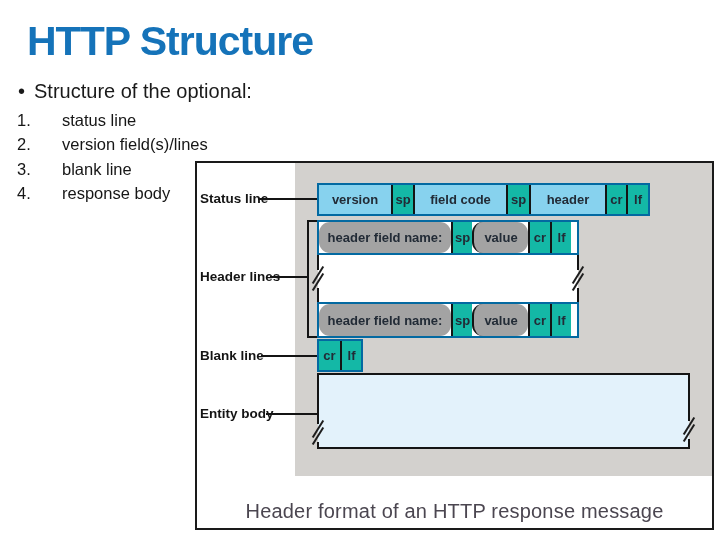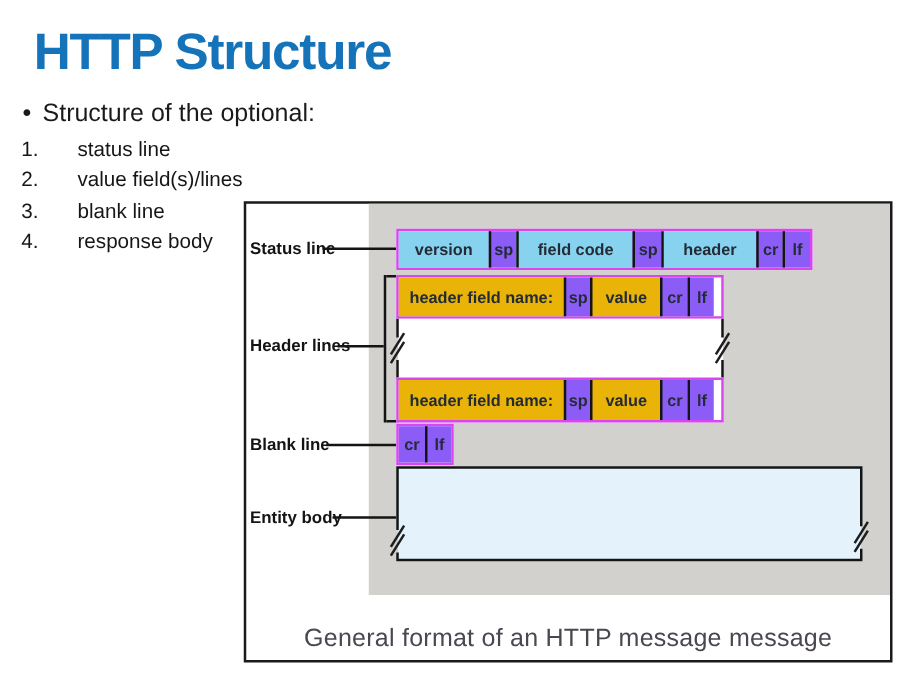"value field(s)/lines" span { text: value -> version }
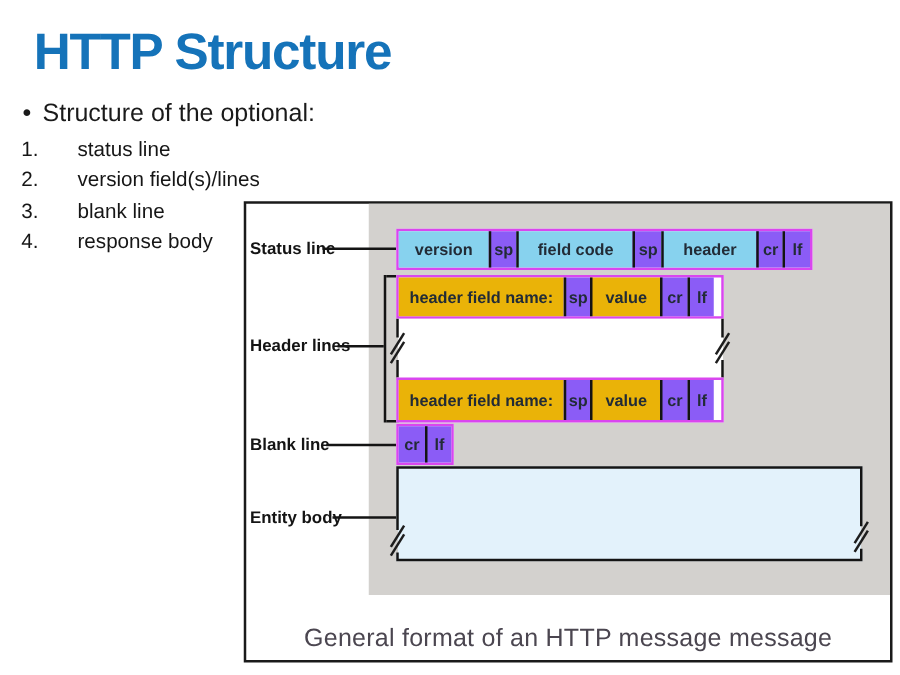"version" .row { border: 2px solid #d946ef -> 2px solid #0369a1 }
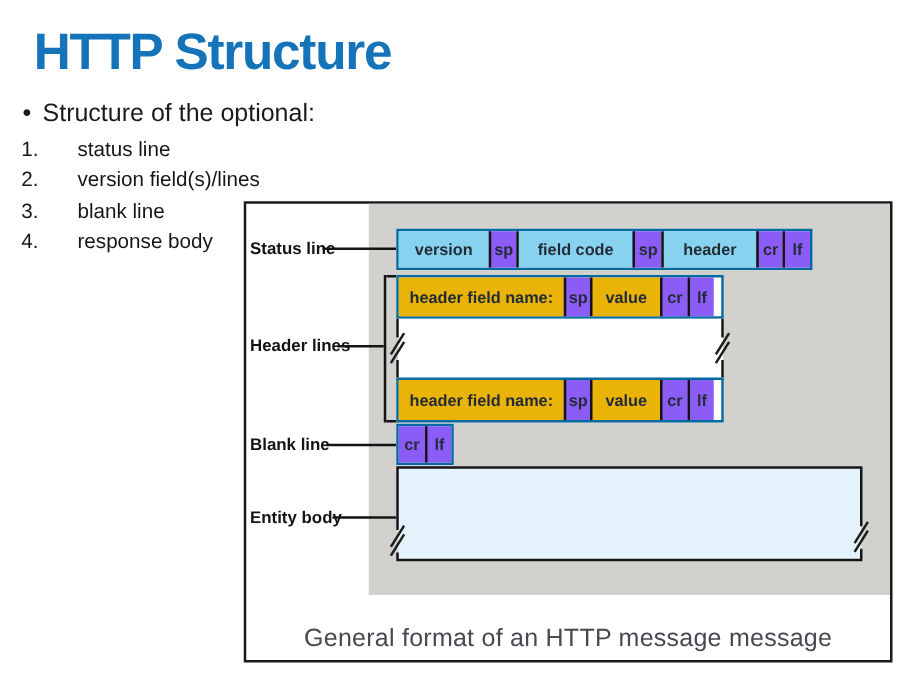"sp" .bg-white { background: #8b5cf6 -> #14b8a6 }
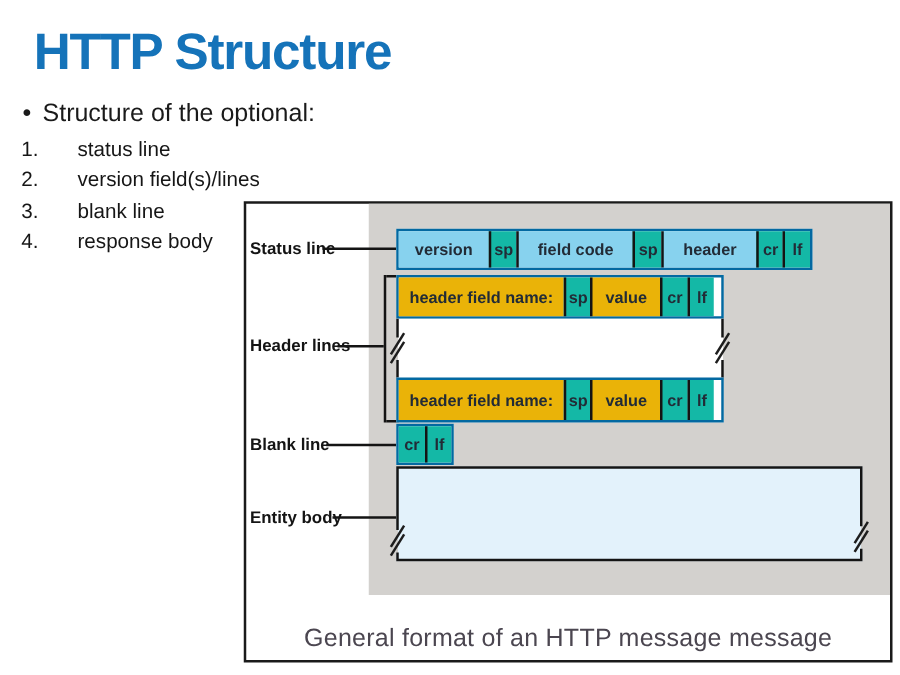"header field name:" .bg-light { background: #eab308 -> #a3a3a3; border-radius: none -> 11px }
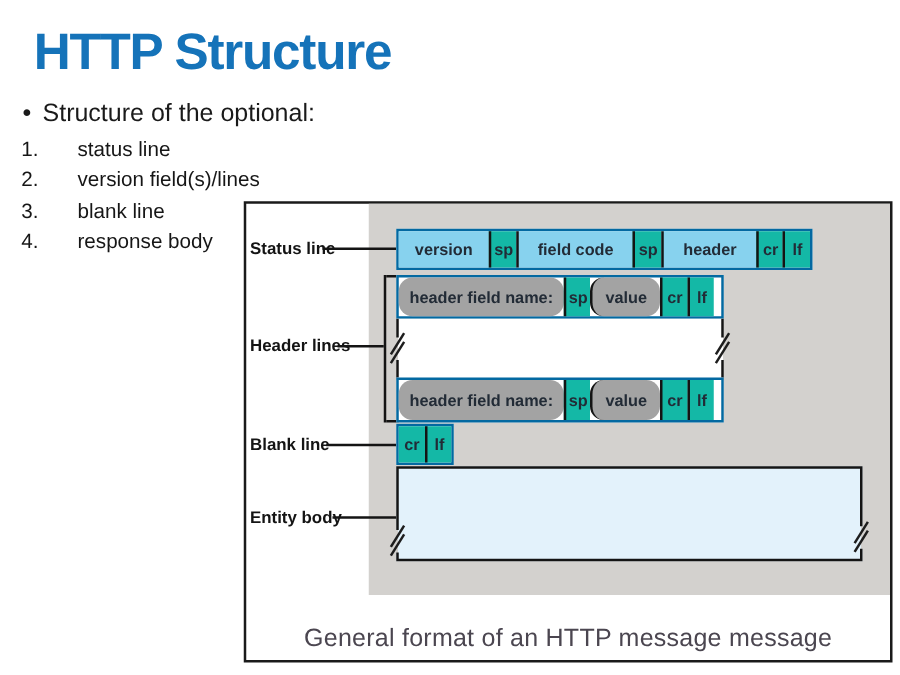"General format of an HTTP" div.caption { text: General format of an HTTP message -> Header format of an HTTP response }
